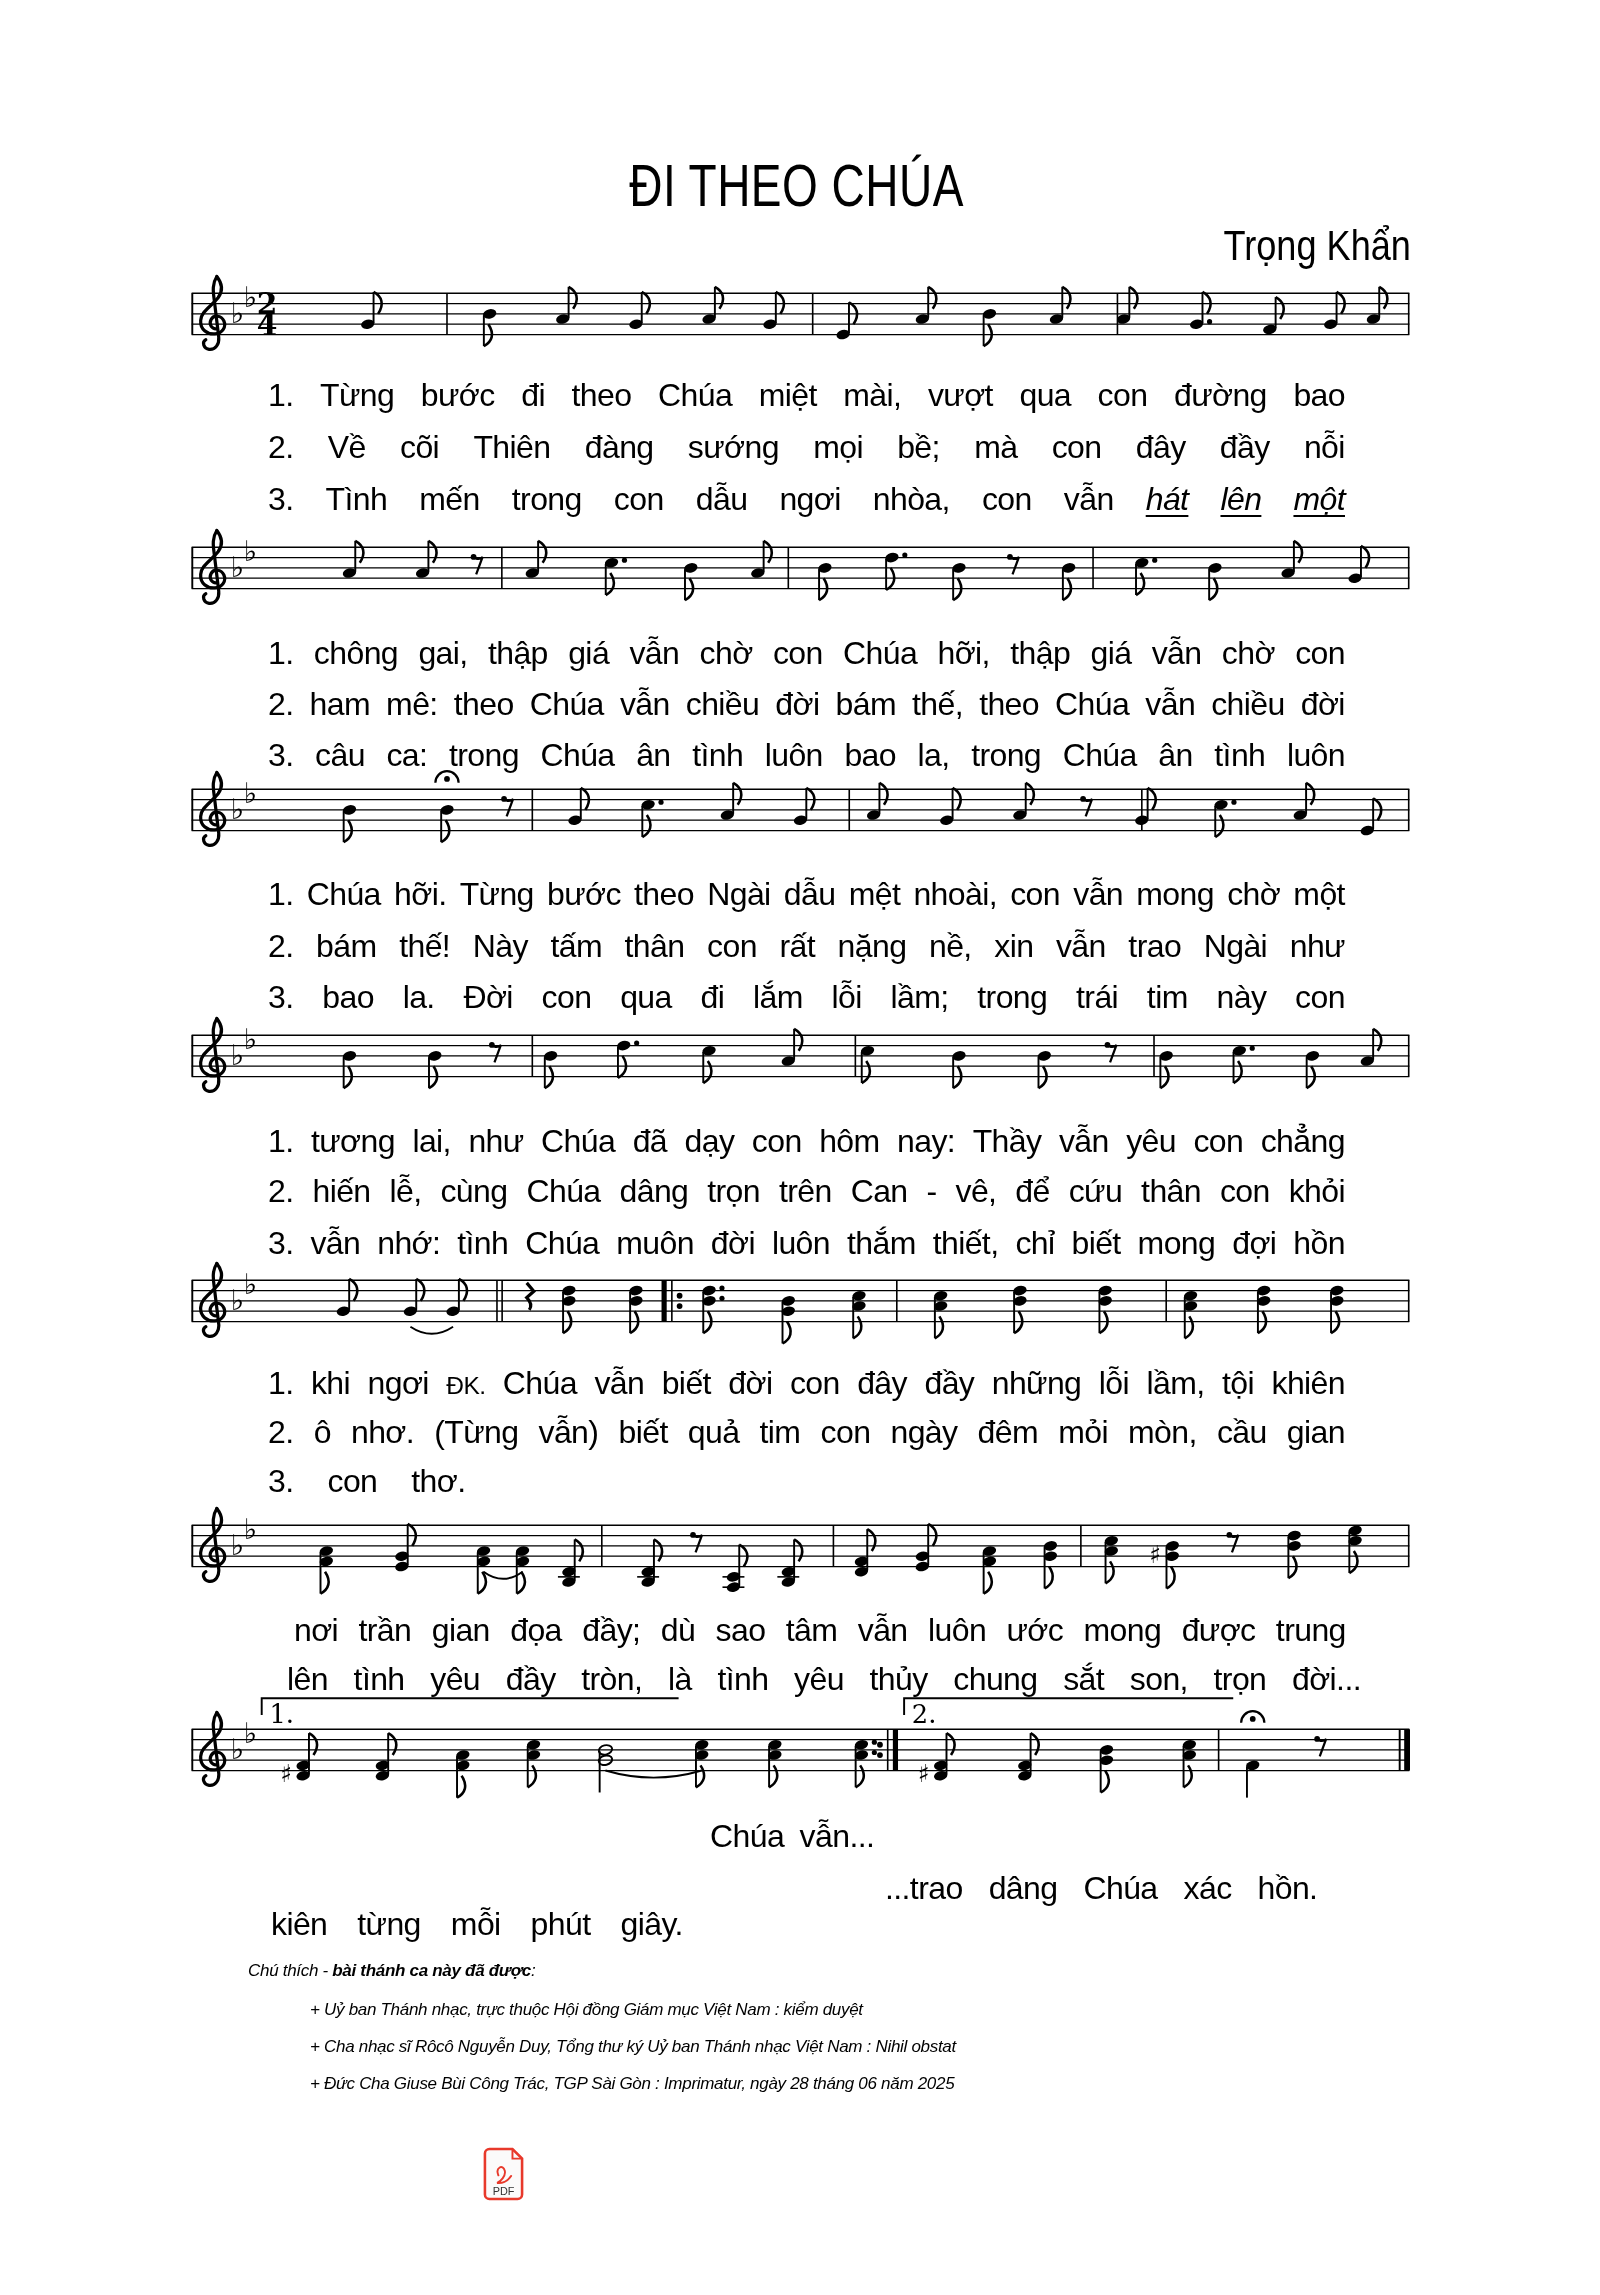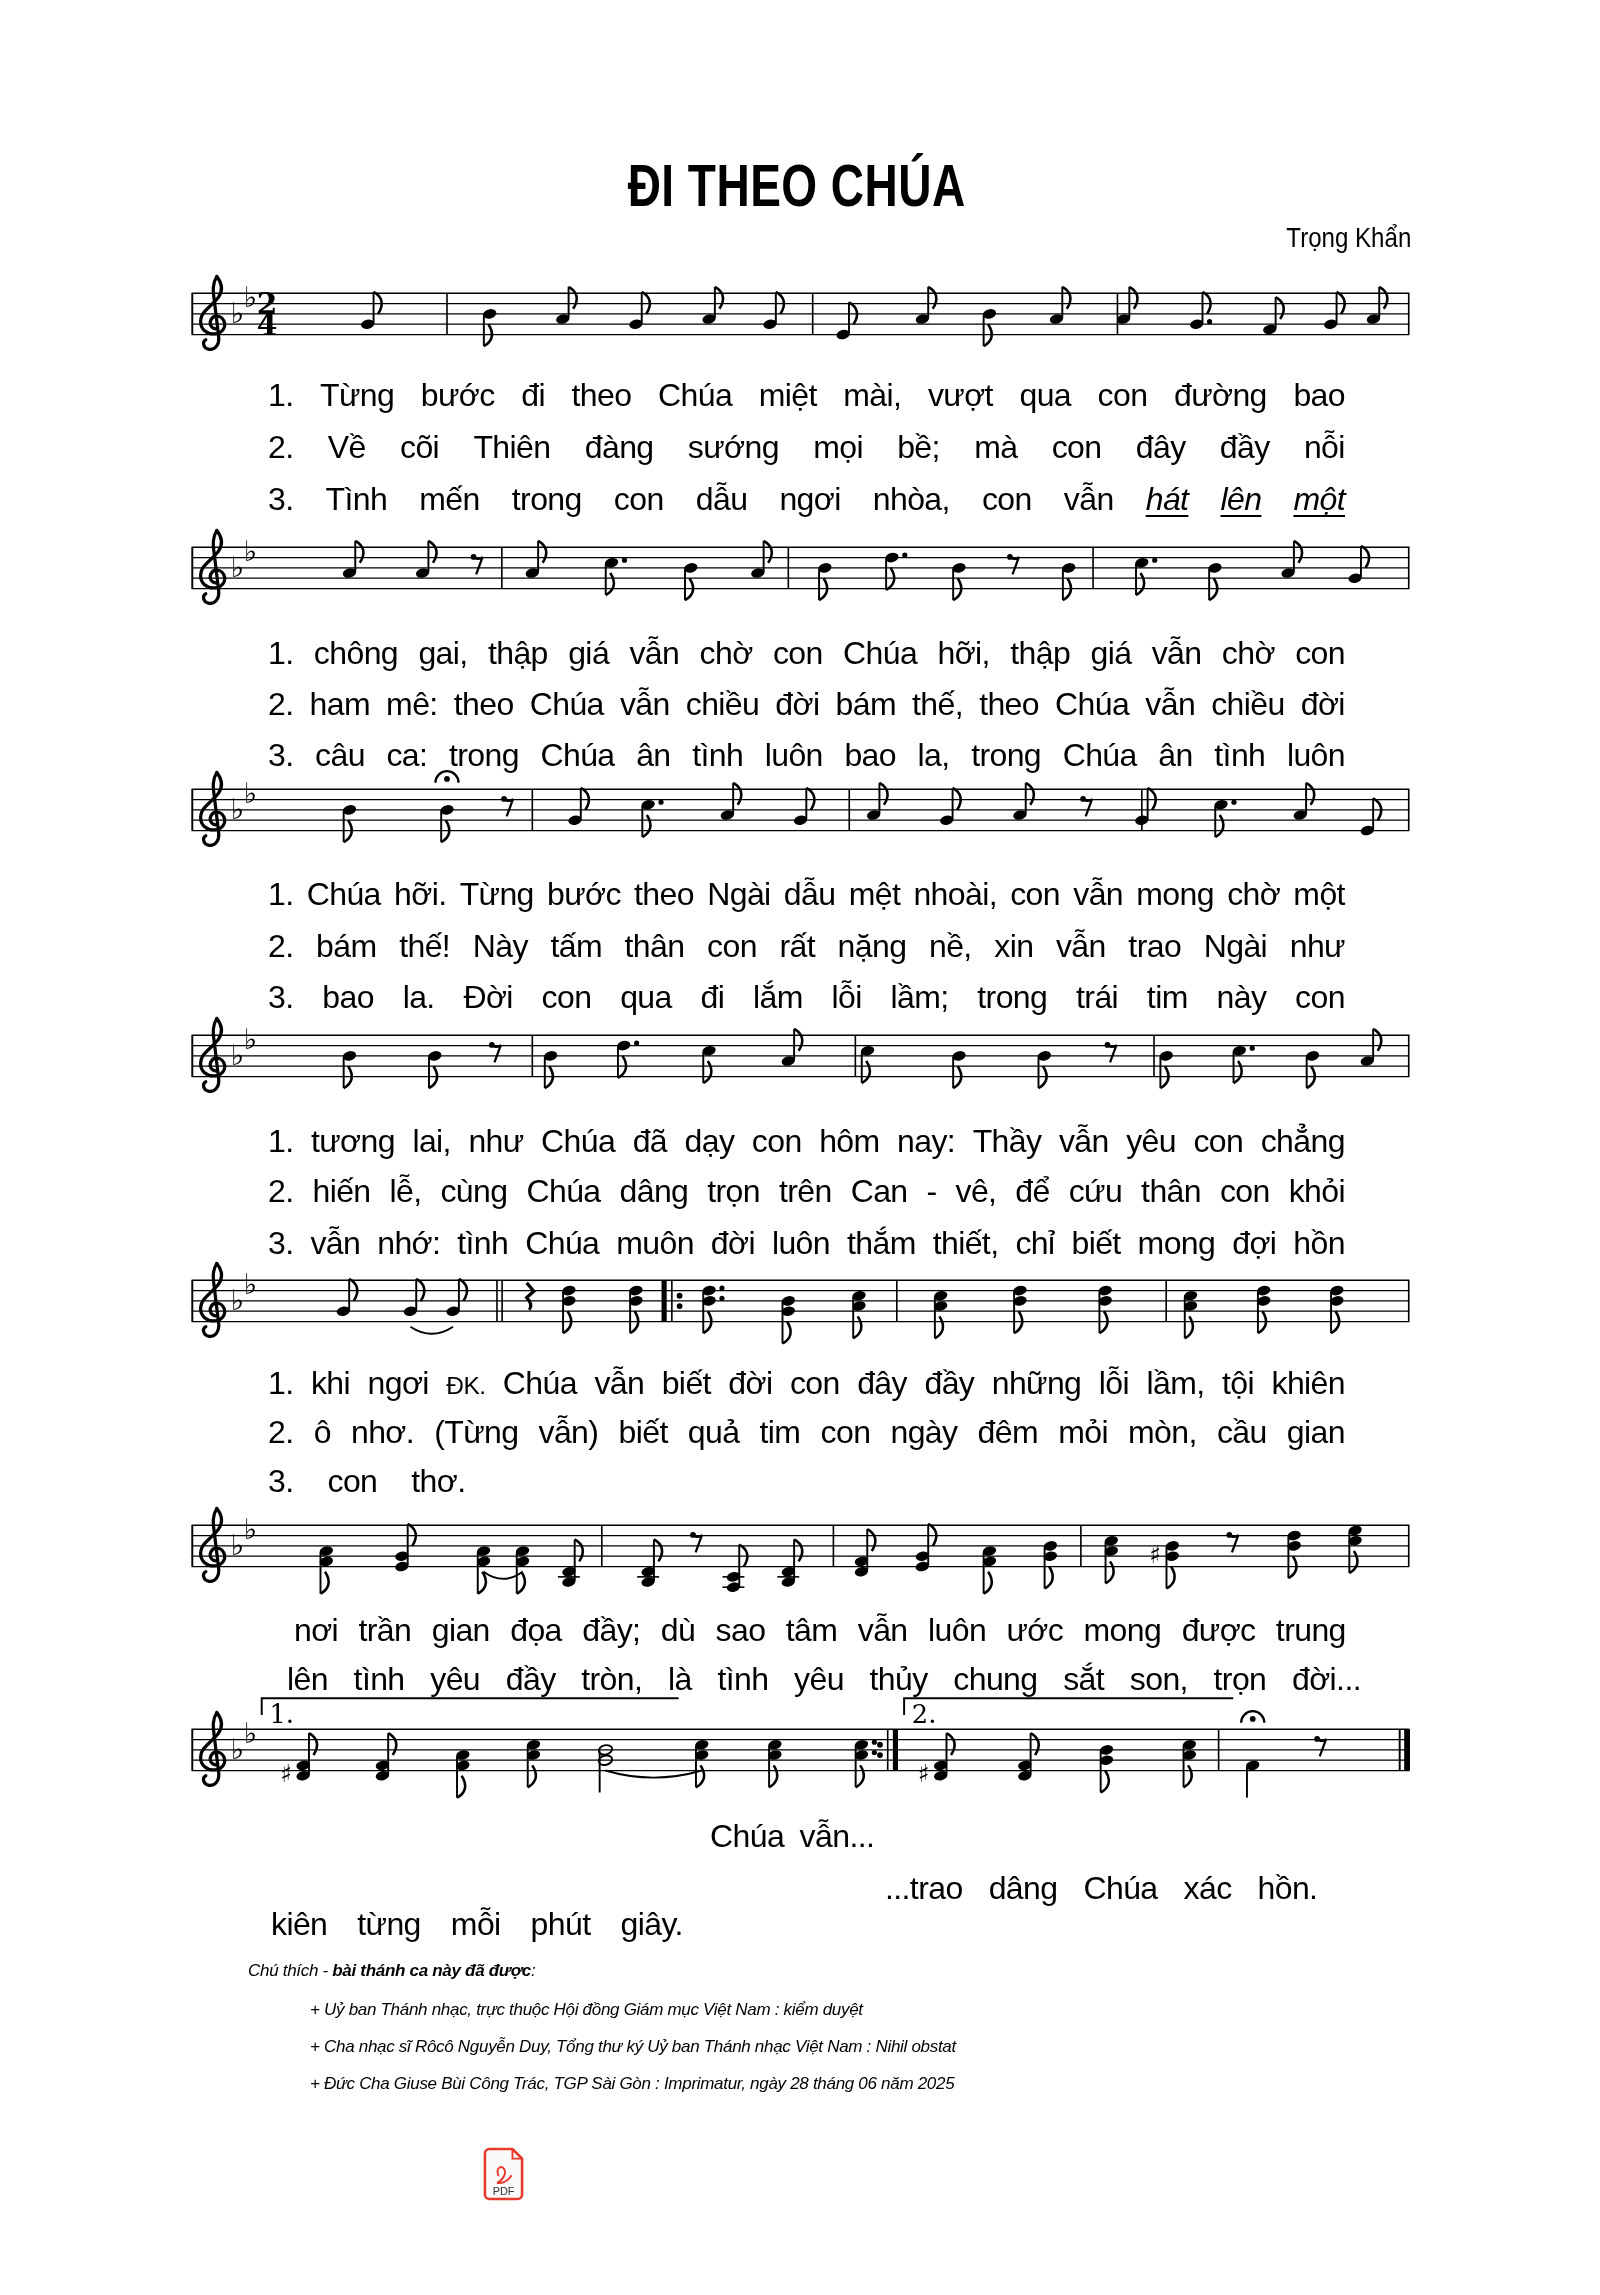"ĐI THEO CHÚA" .title { font-weight: bold -> normal }
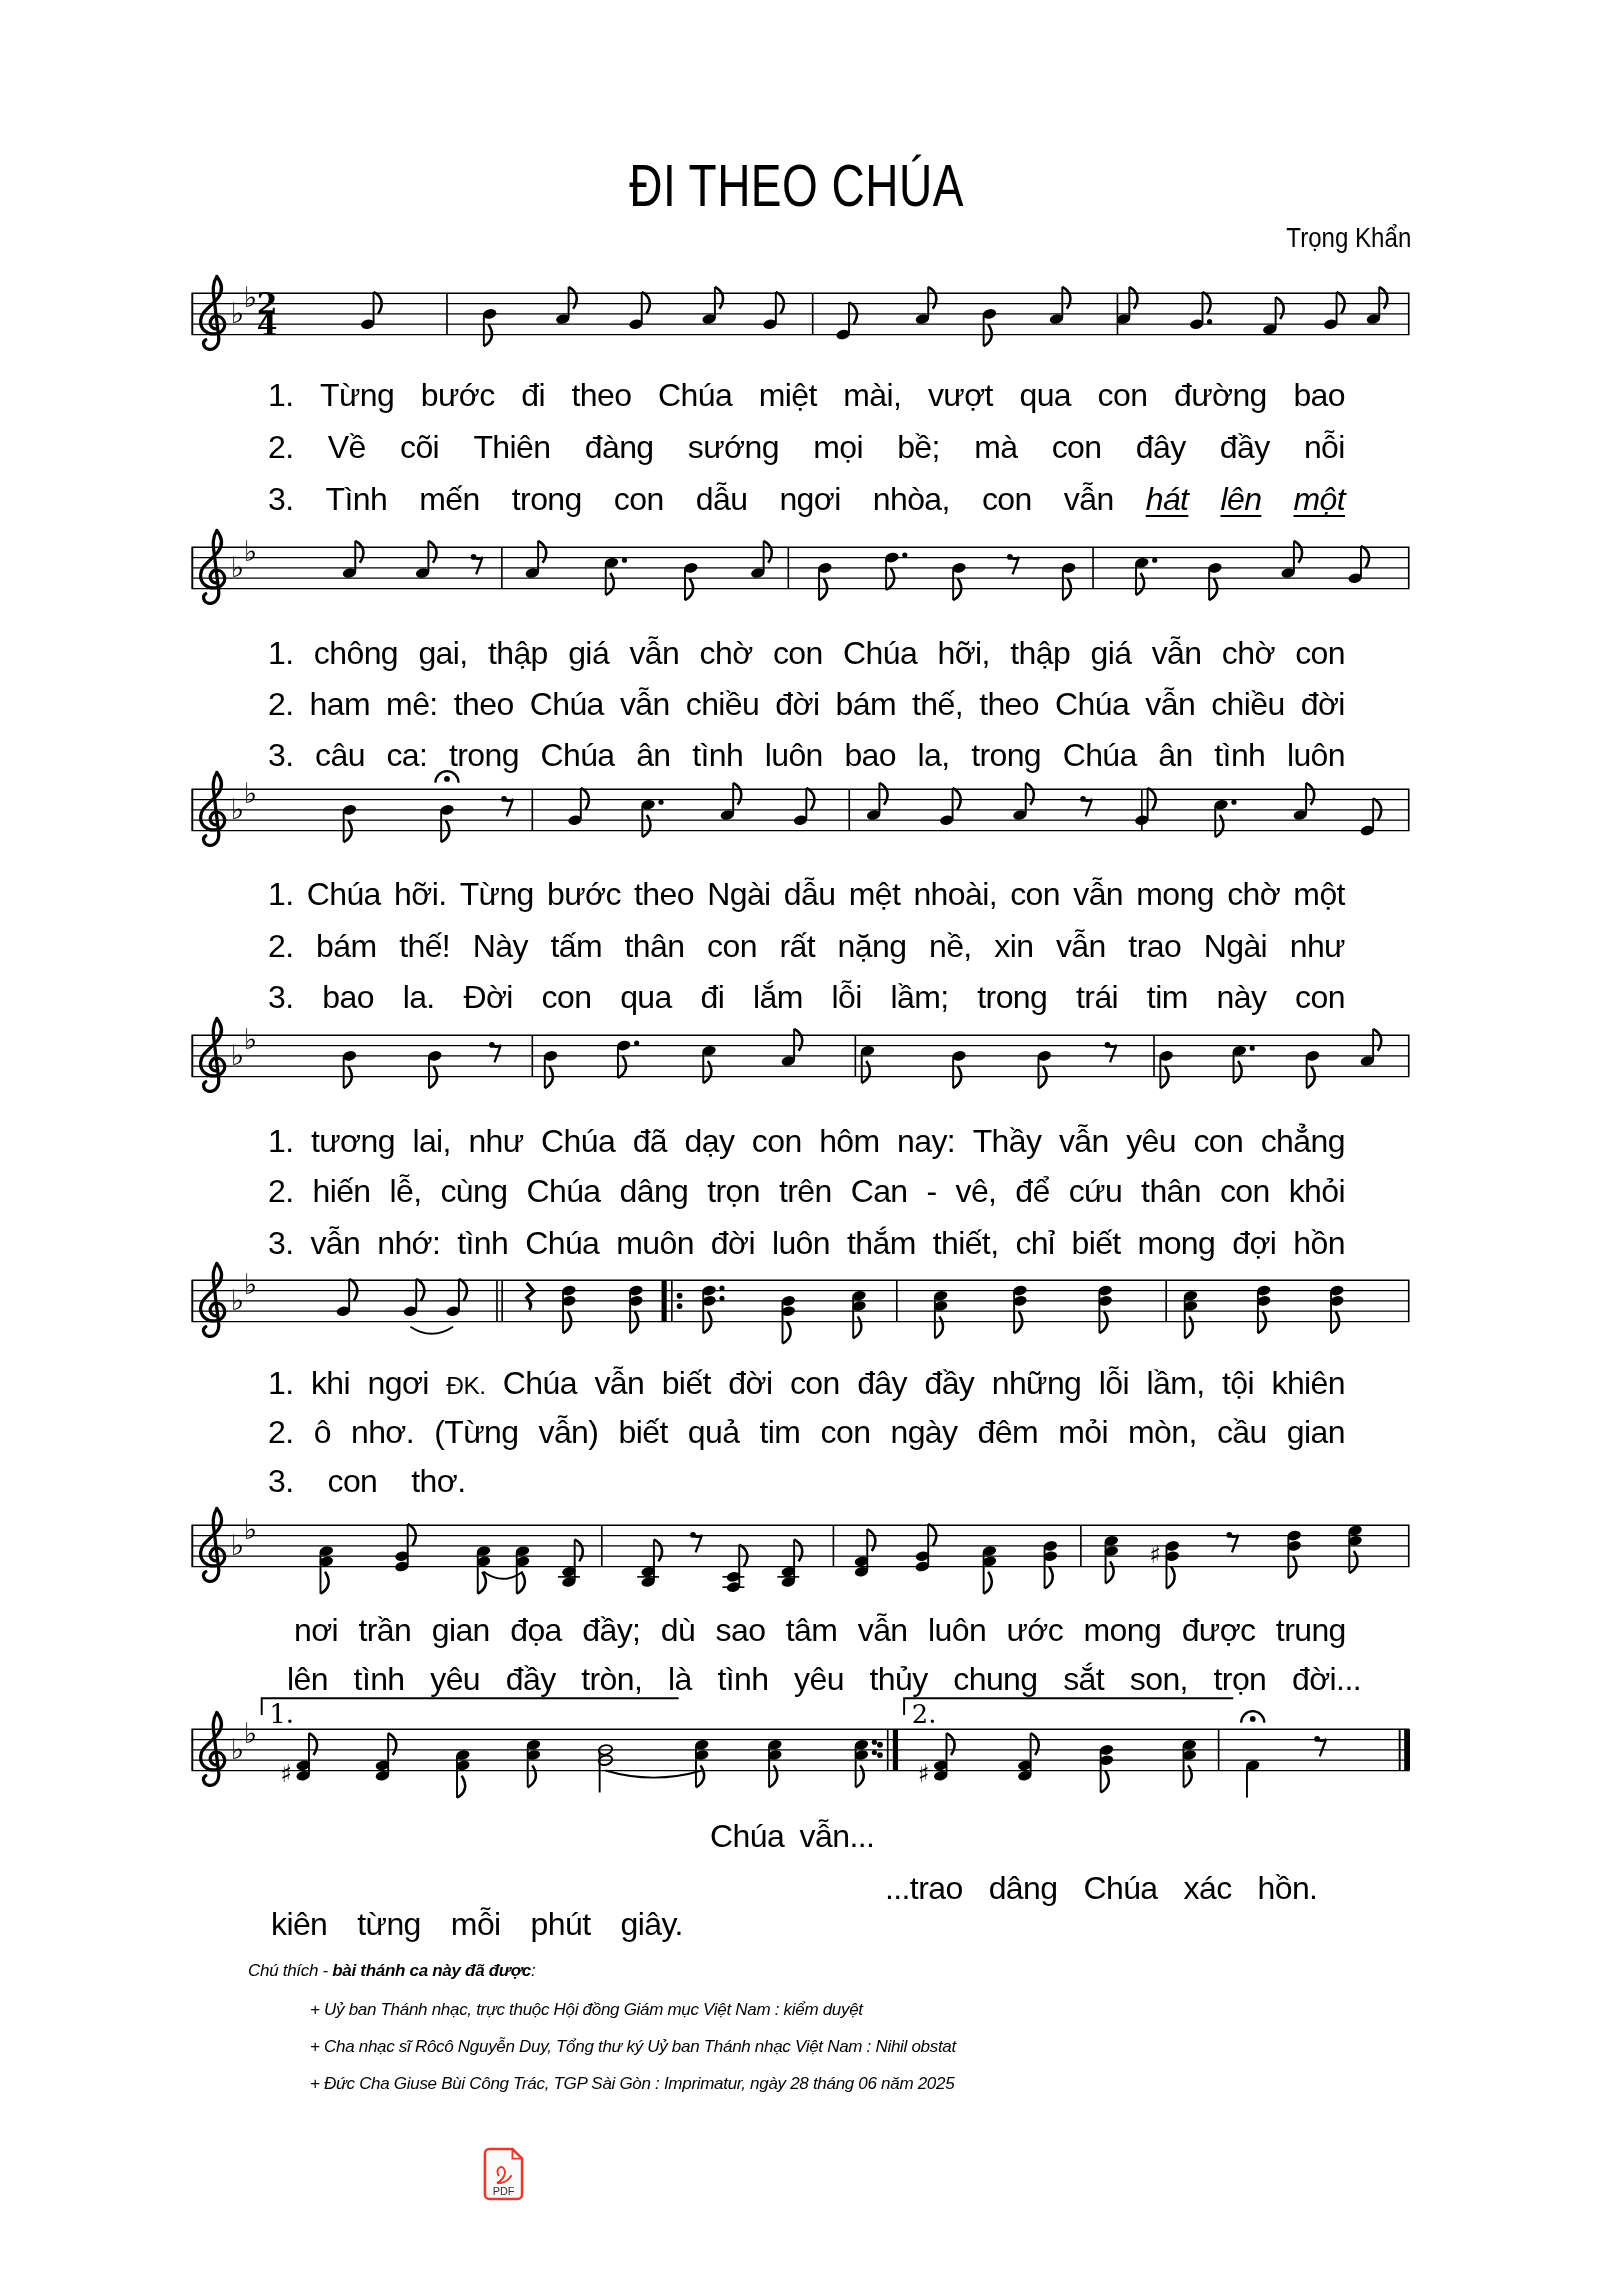"Trọng Khẩn" .composer { font-size: 28px -> 42px }
